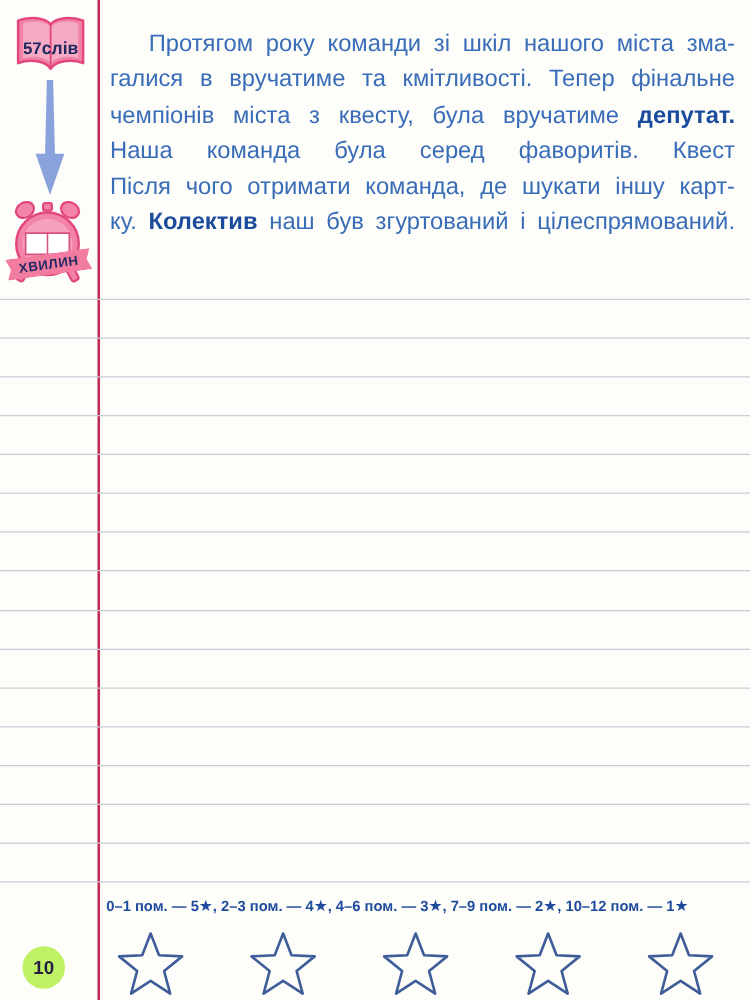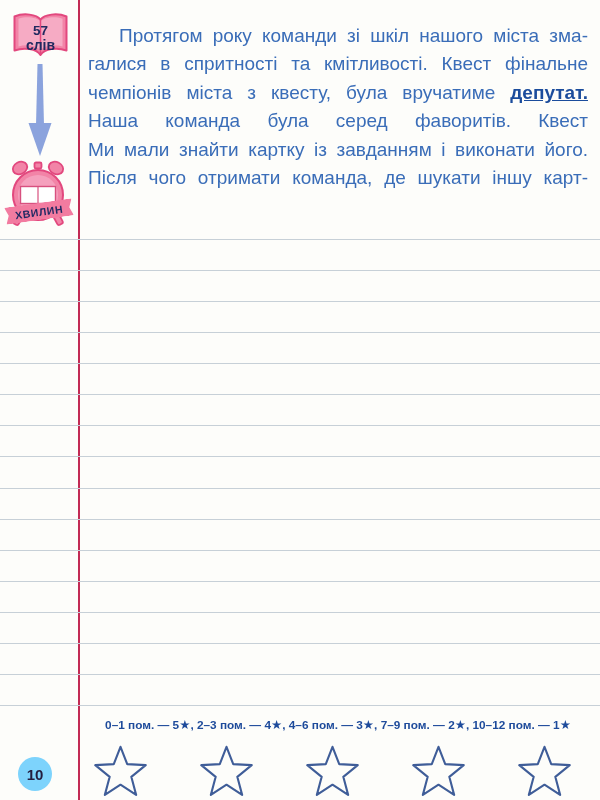"57" .book-text { flex-direction: column -> none }
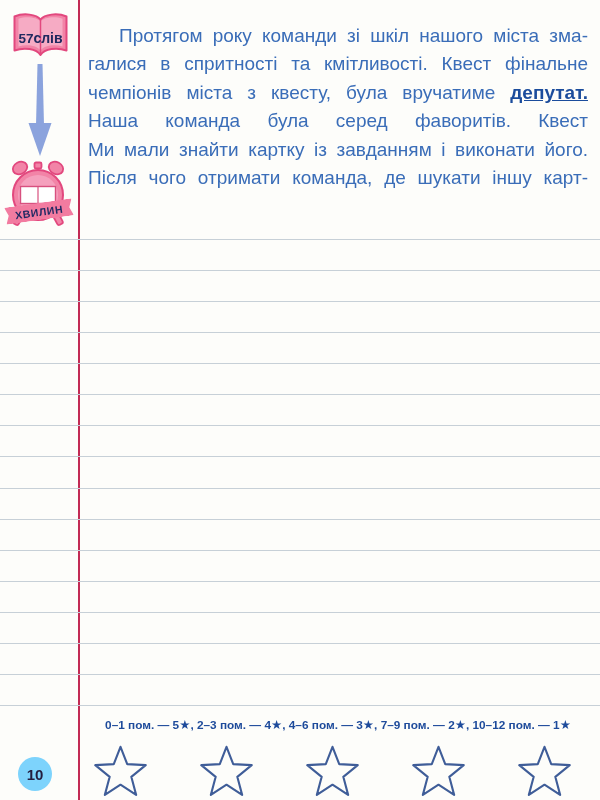"галися в спритності та кмітливості." span { text: спритності та кмітливості. Квест -> вручатиме та кмітливості. Тепер }
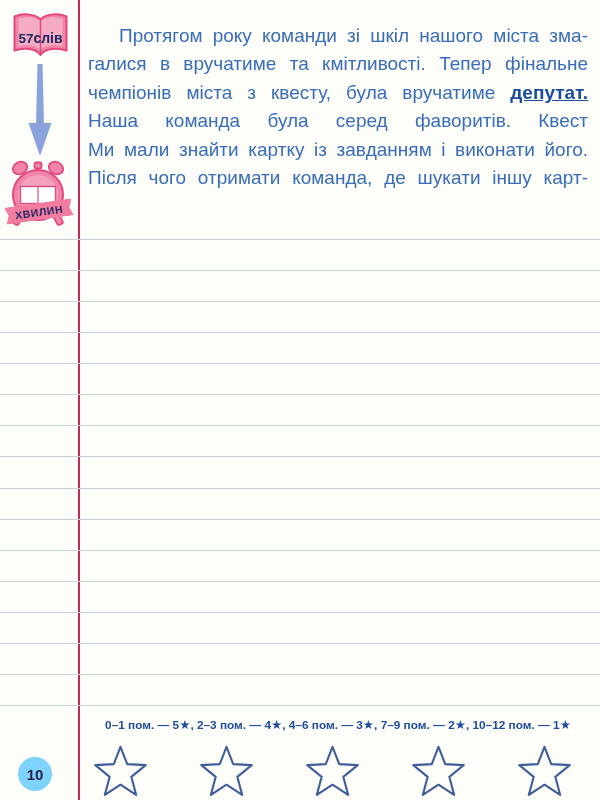"депутат." .key-word { text-decoration: underline -> none }
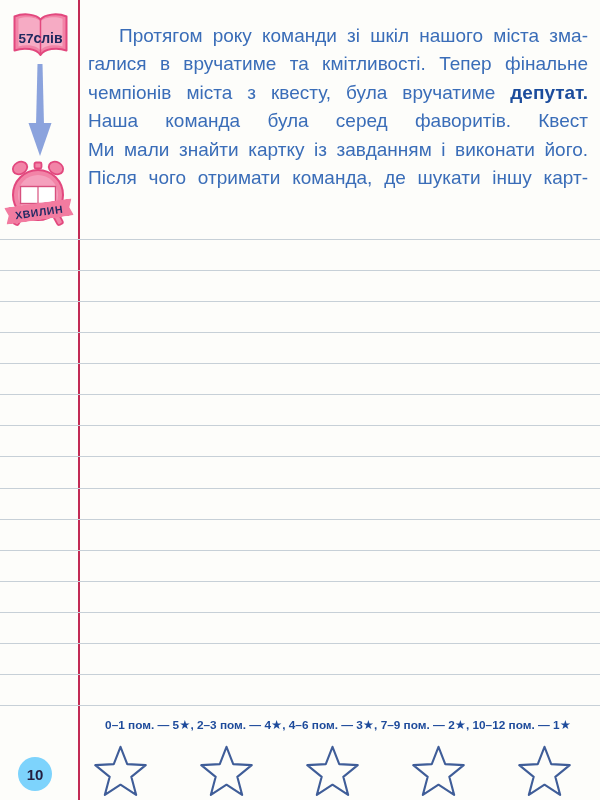"Ми мали знайти картку із" div.text-line { html: <div><span>Ми мали знайти картку із завданням і виконати його.</span></div> -> none }
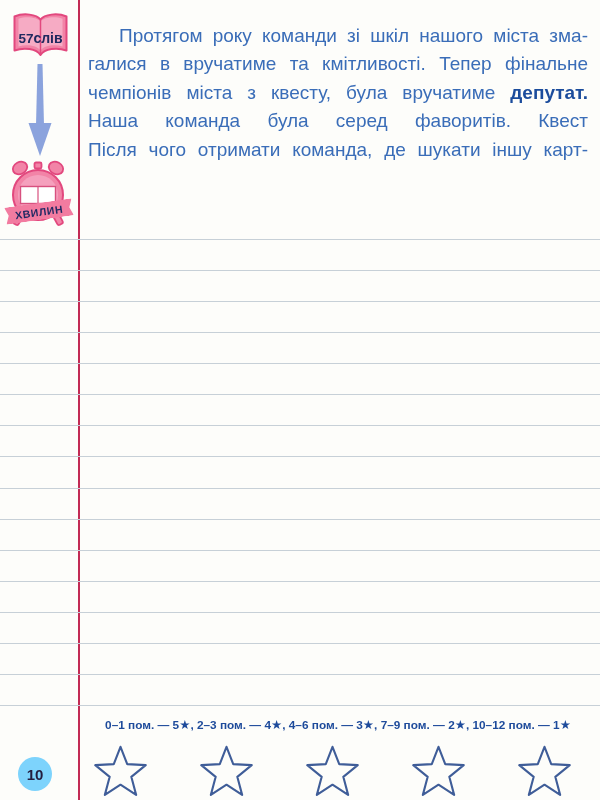"ку. Колектив наш був згуртований" div.text-line { html: none -> <div><span>ку. </span><span>Колектив</span><span> наш був згуртований і цілеспрямований.</span></div> }
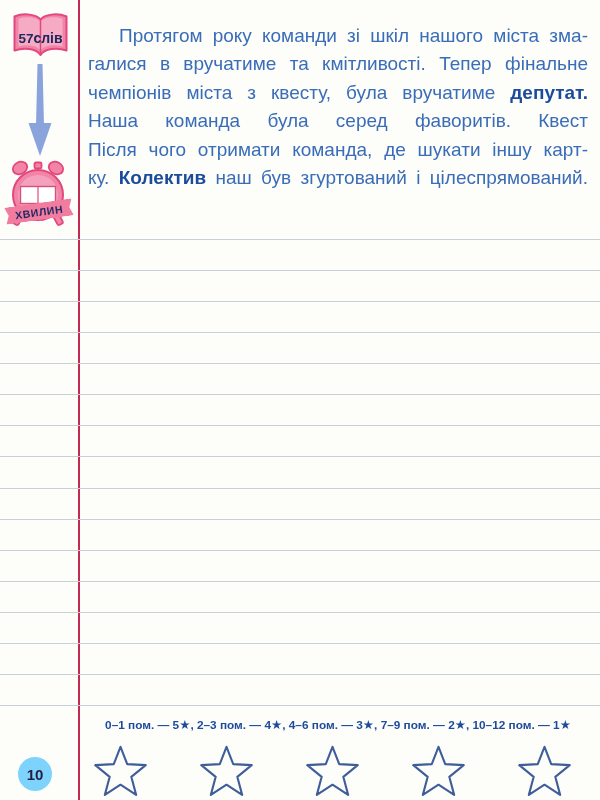"0–1 пом. — 5★, 2–3" .scoring-legend { text-align: center -> none }
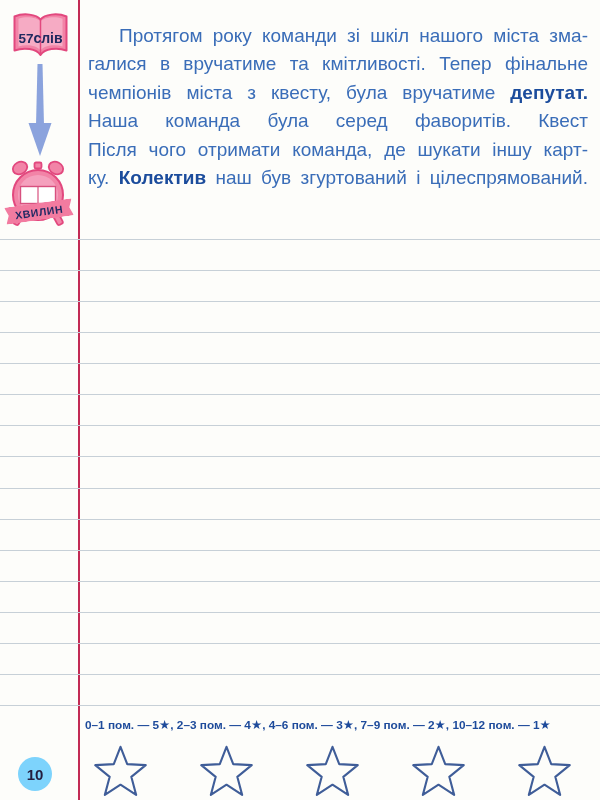"10" .page-number { background: #7dd3fc -> #bef264 }
